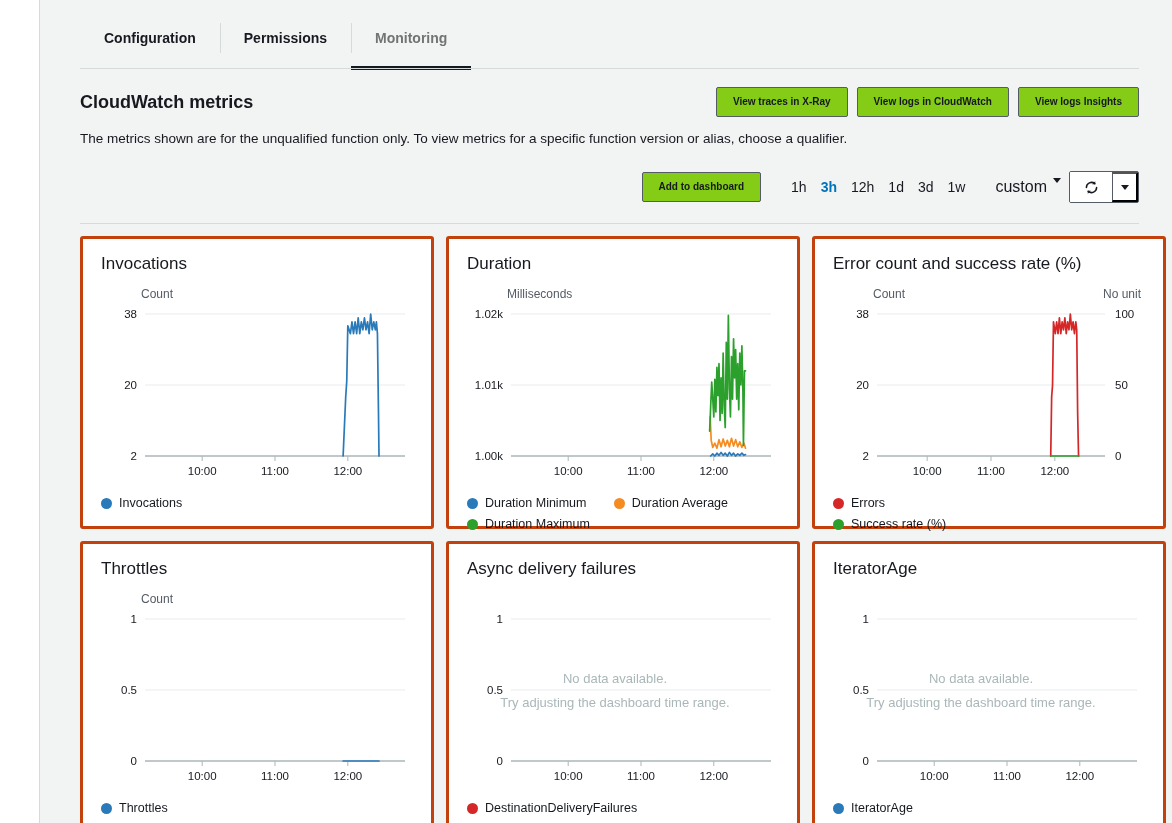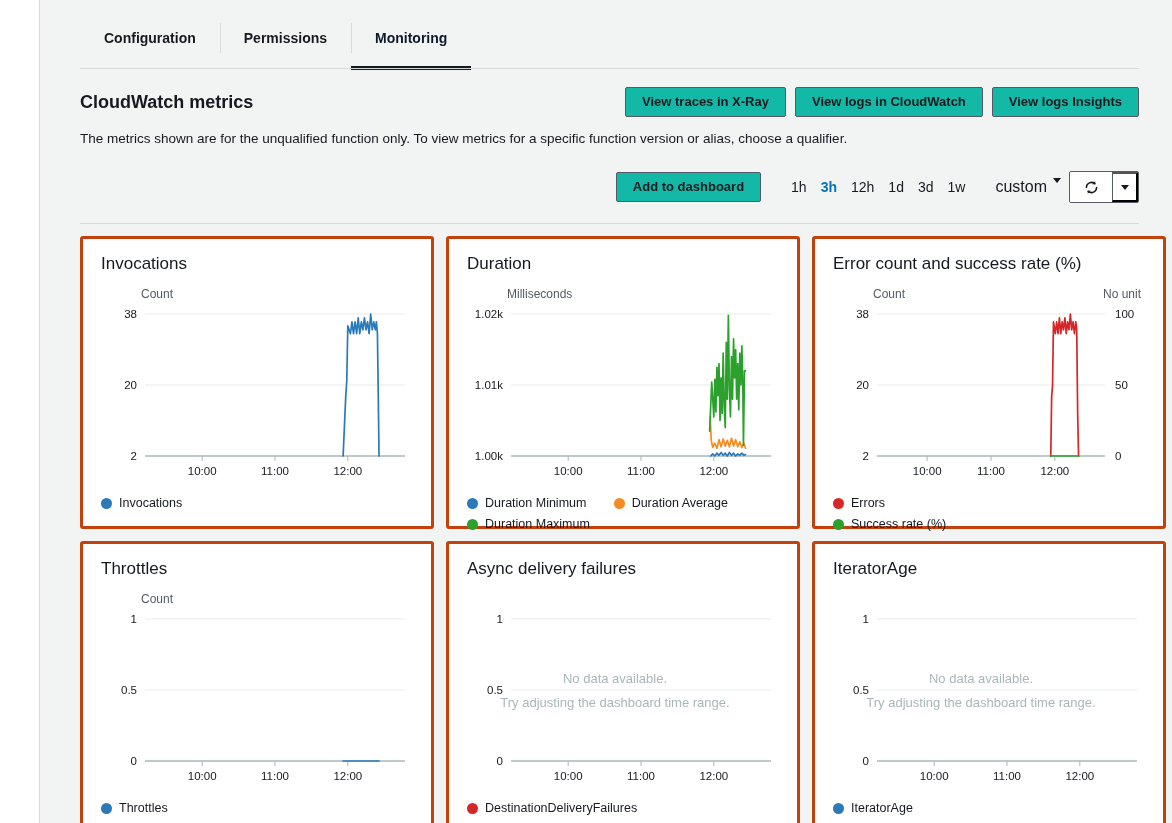"Monitoring" .tab.active { color: #0f172a -> #737373 }
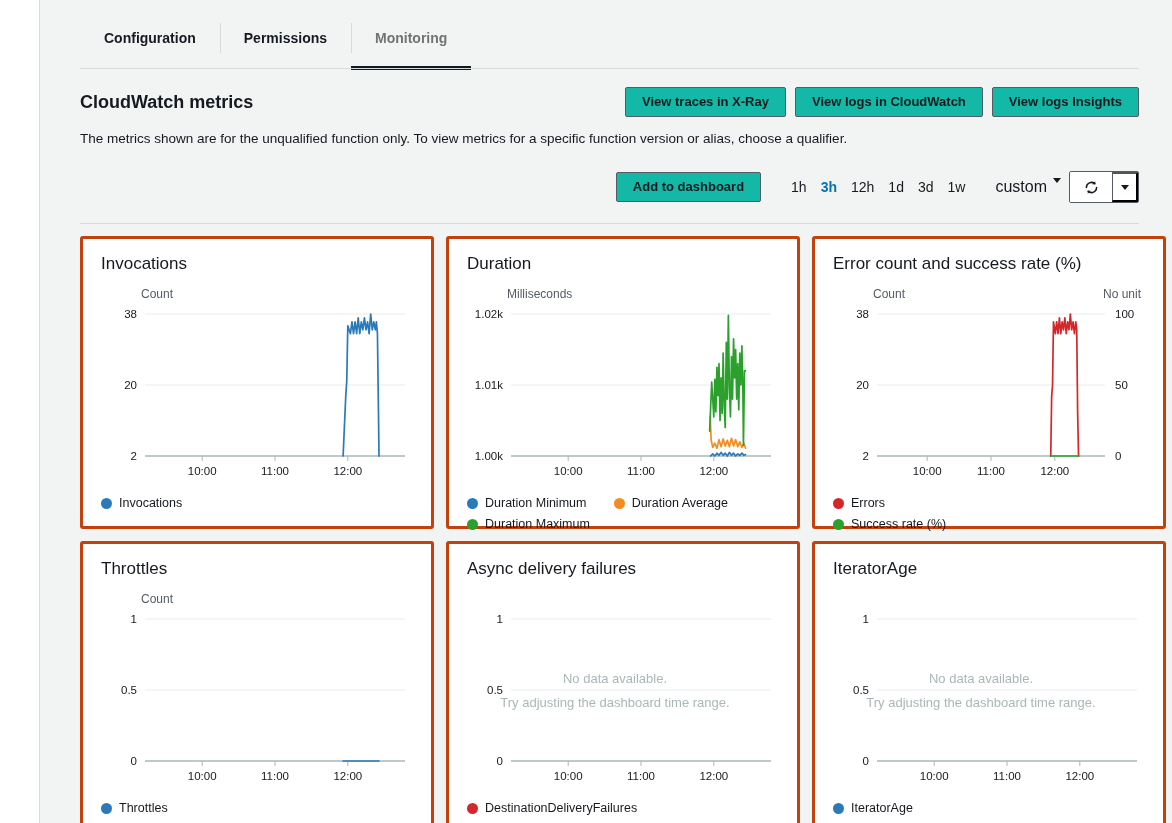"View traces in X-Ray" .btn { background: #14b8a6 -> #84cc16; font-size: 13px -> 10px }
